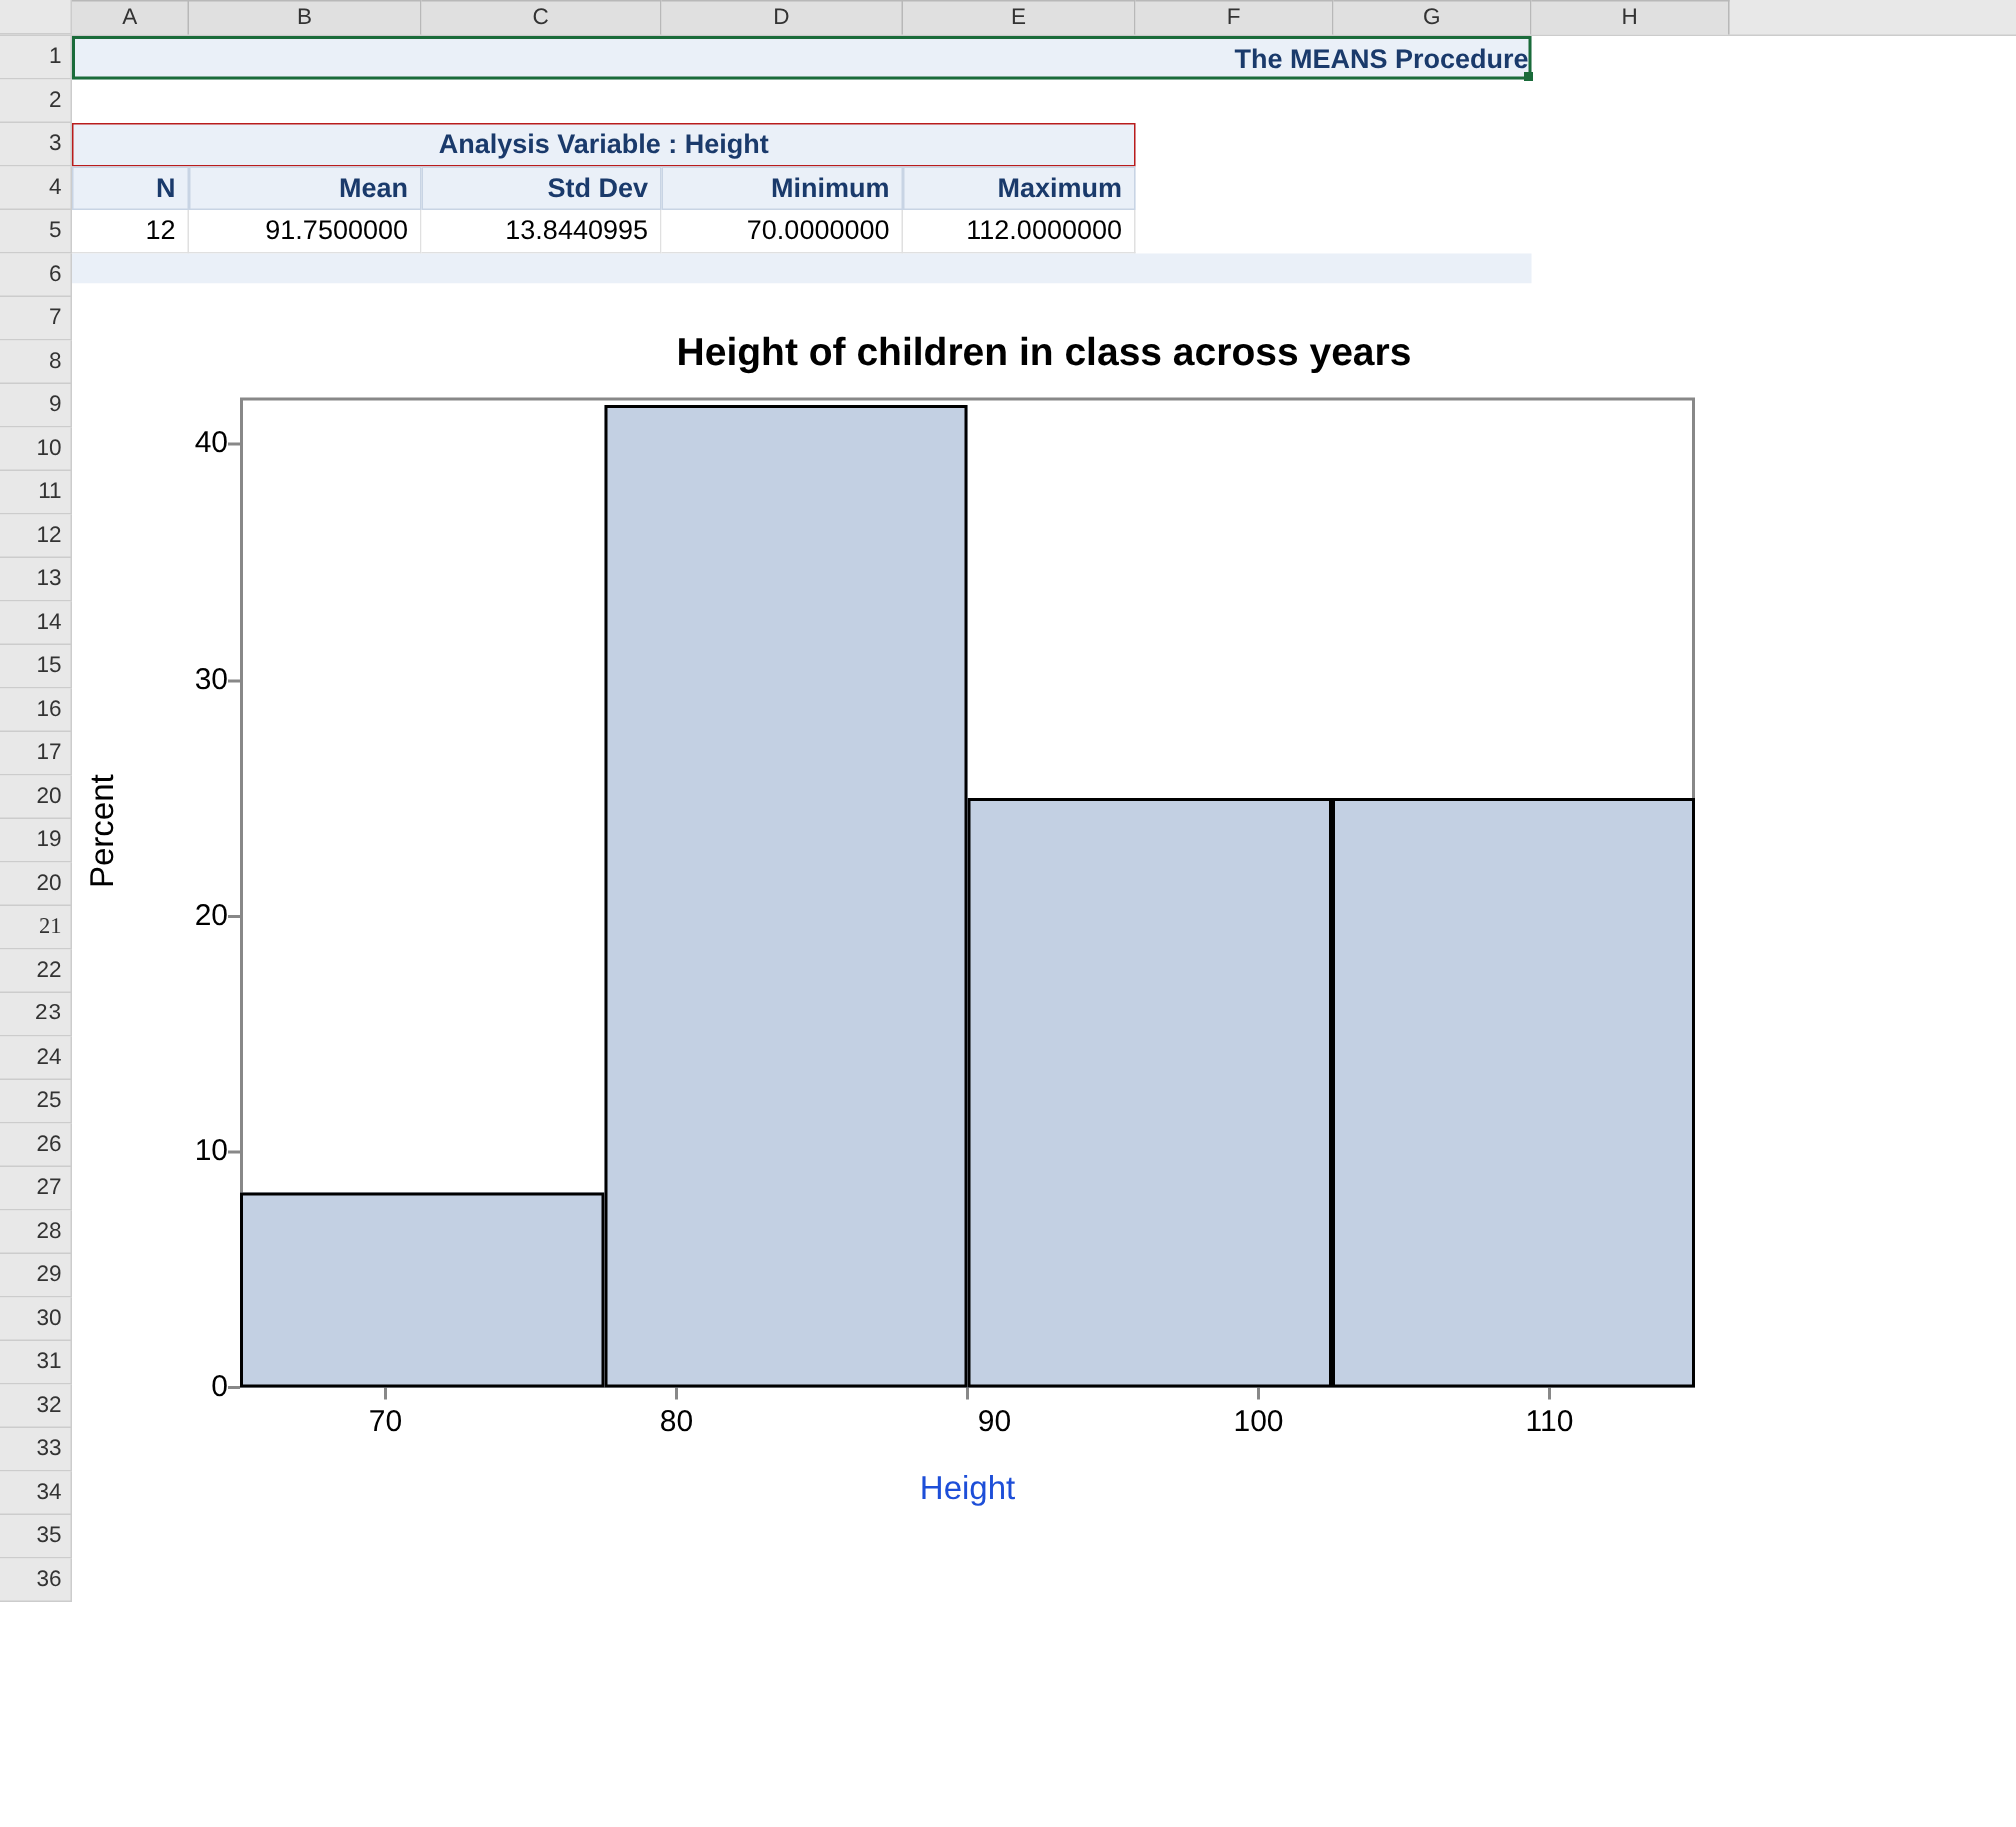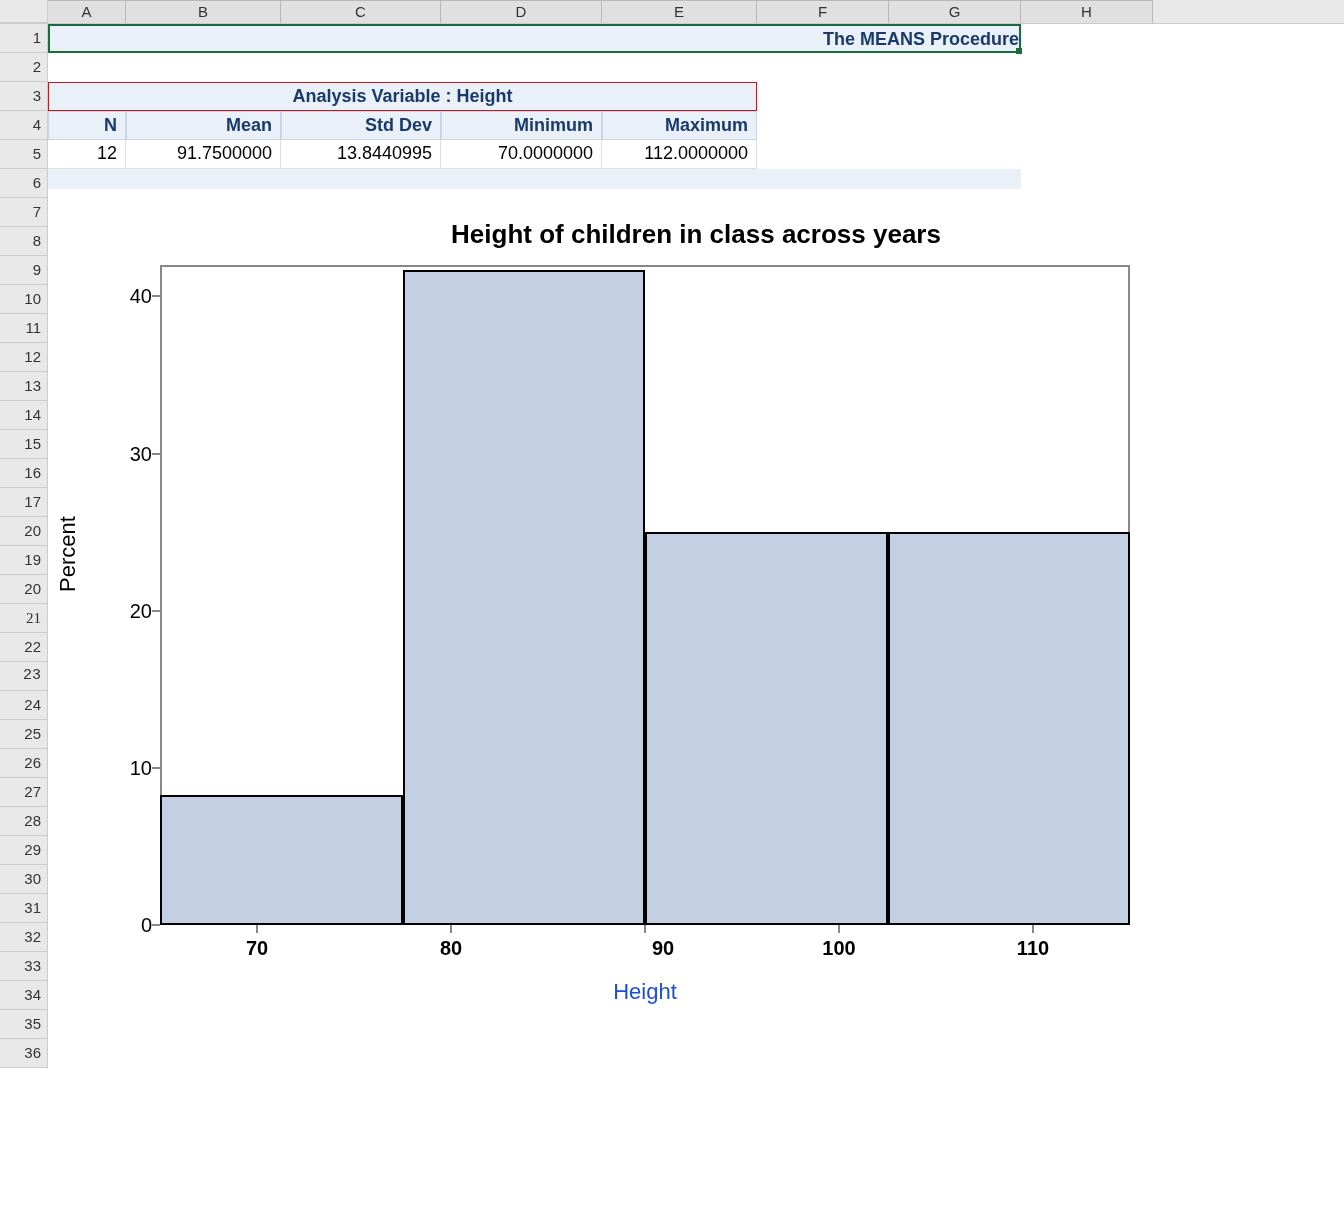"70" .x-tick { font-weight: bold -> none }
